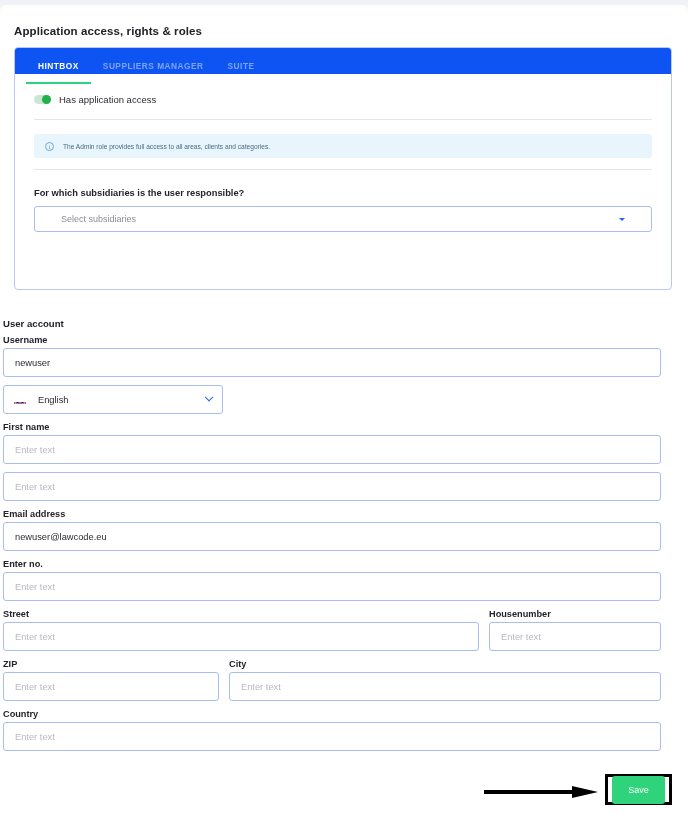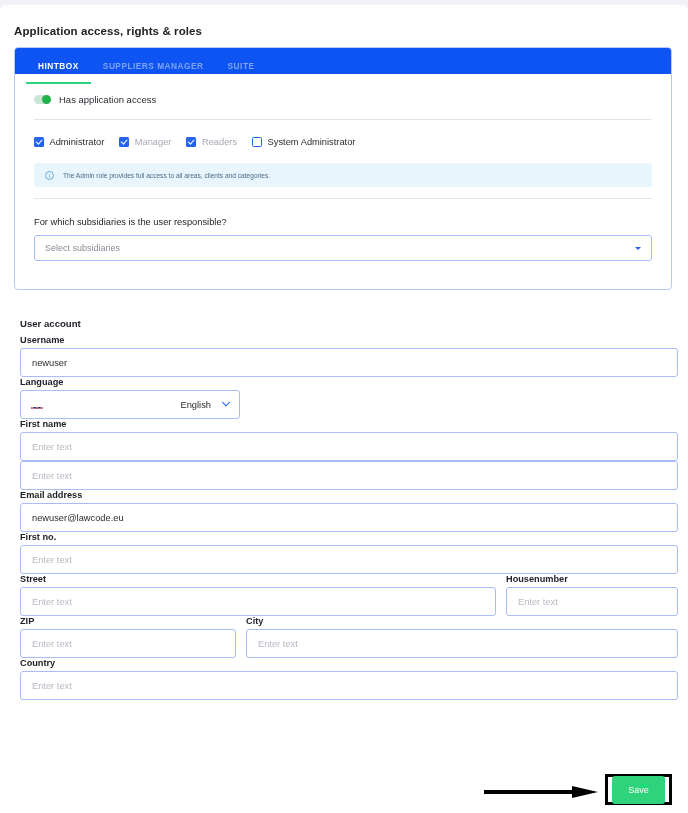"Administrator" div.checkbox-row { html: <div> <span></span> <span>Administrator</span> <span></span> <span>Manager</span> <span></span> <span>Readers</span> <span></span> <span>System Administrator</span> </div> -> none }
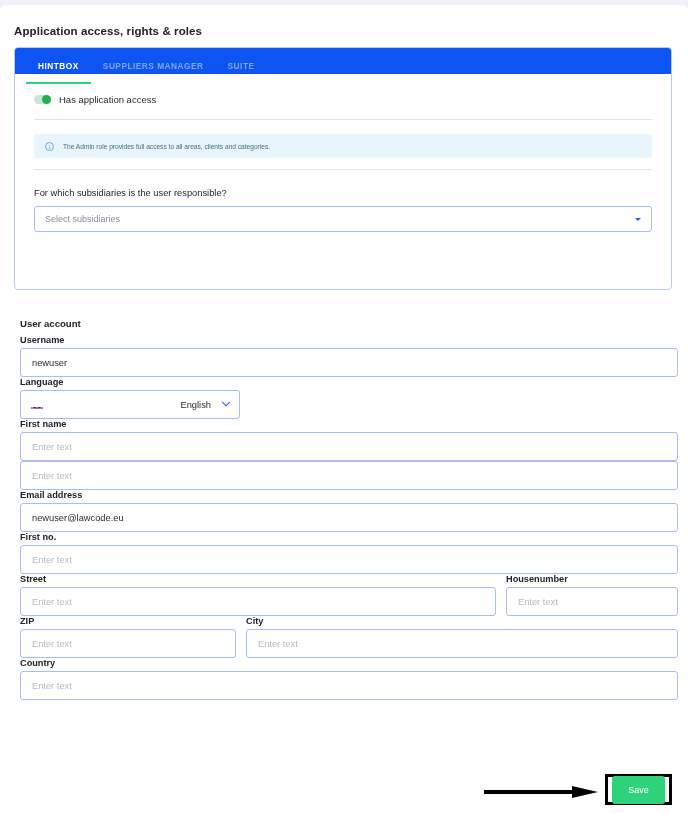"For which subsidiaries is the" .sub-question { font-weight: normal -> bold }
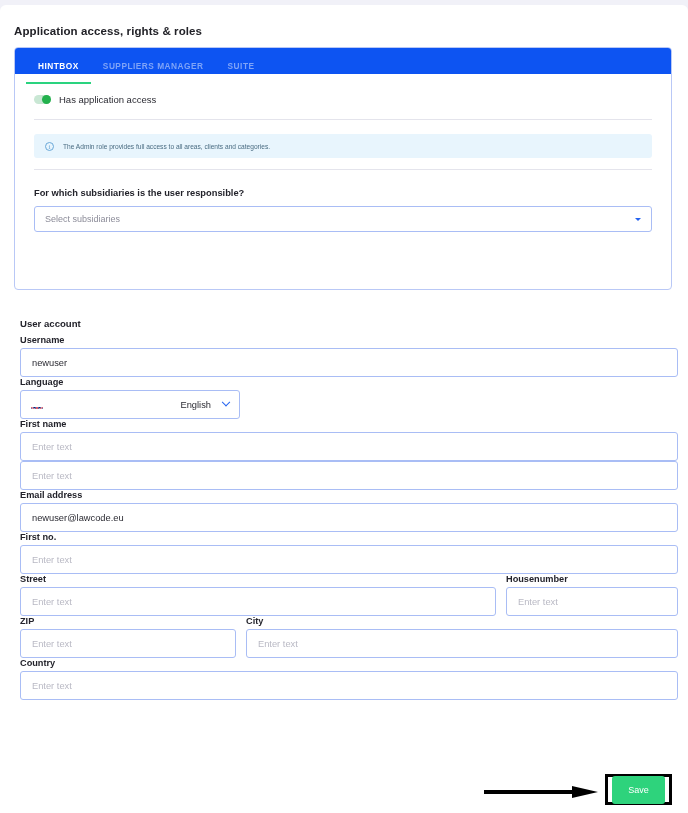"Select subsidiaries" .select-box { padding: 0 10px -> 0 26px }
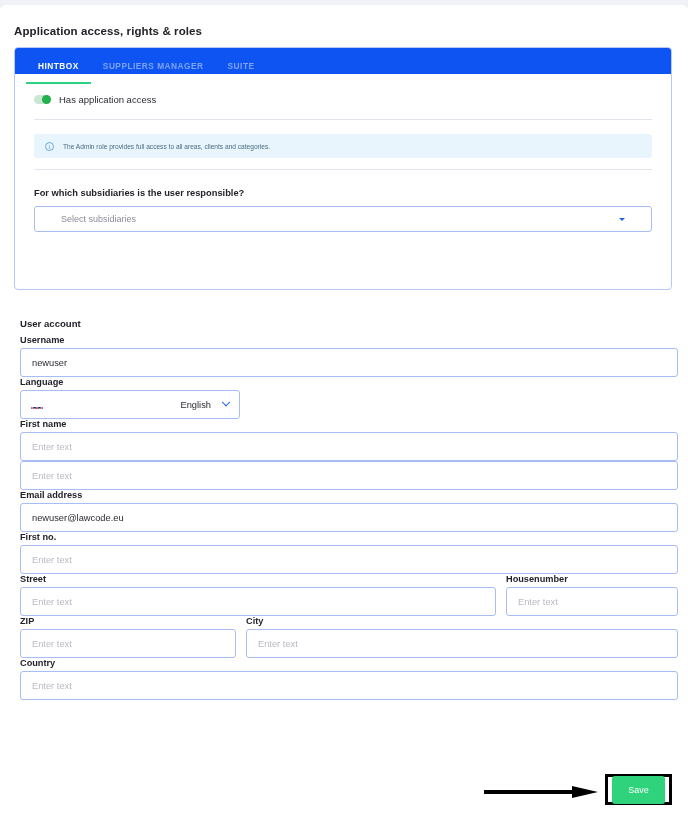"User account" .form { left: 20px -> 3px }
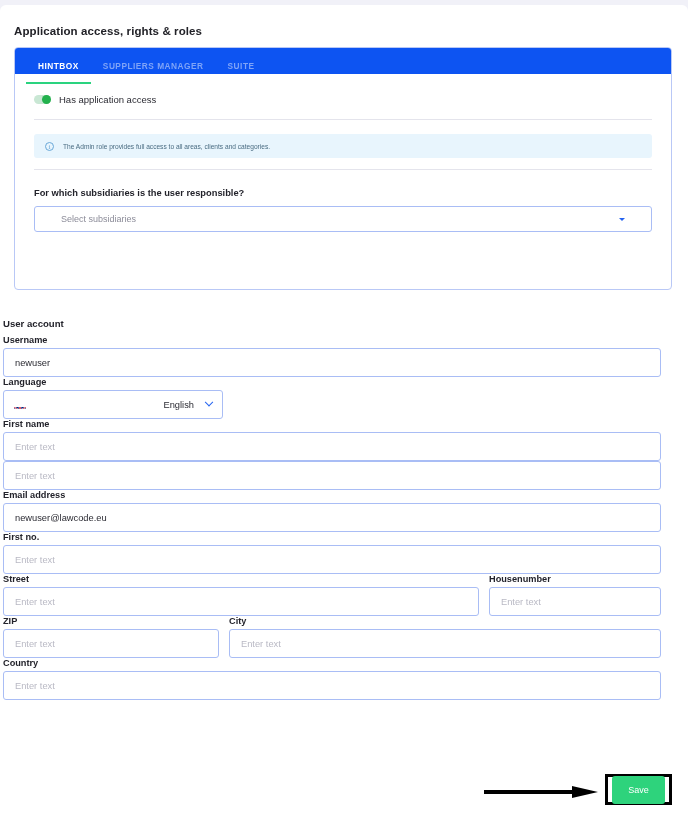"Username" .field { margin-bottom: none -> 8px }
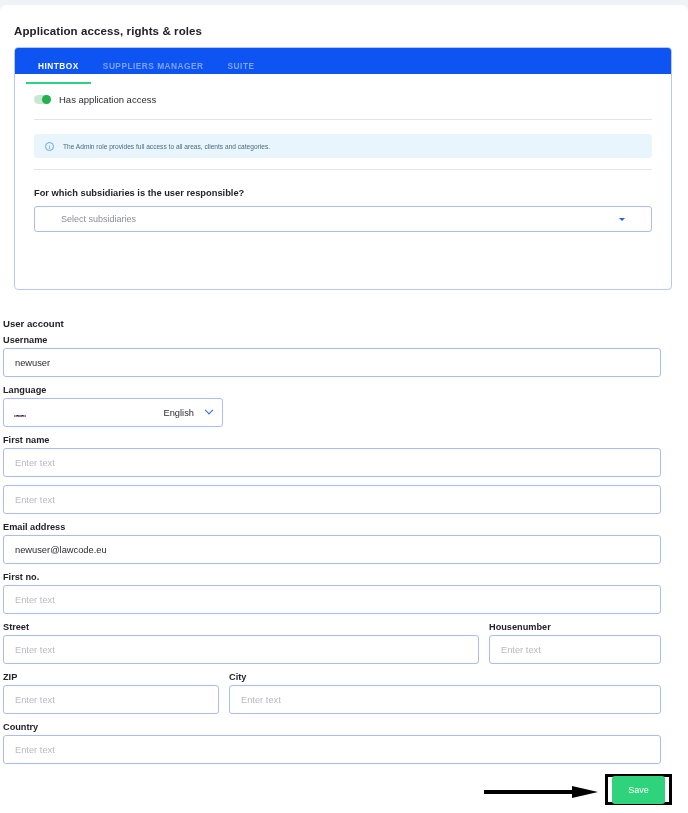"Language" span.fld-label { html: <span>Language</span> -> none }
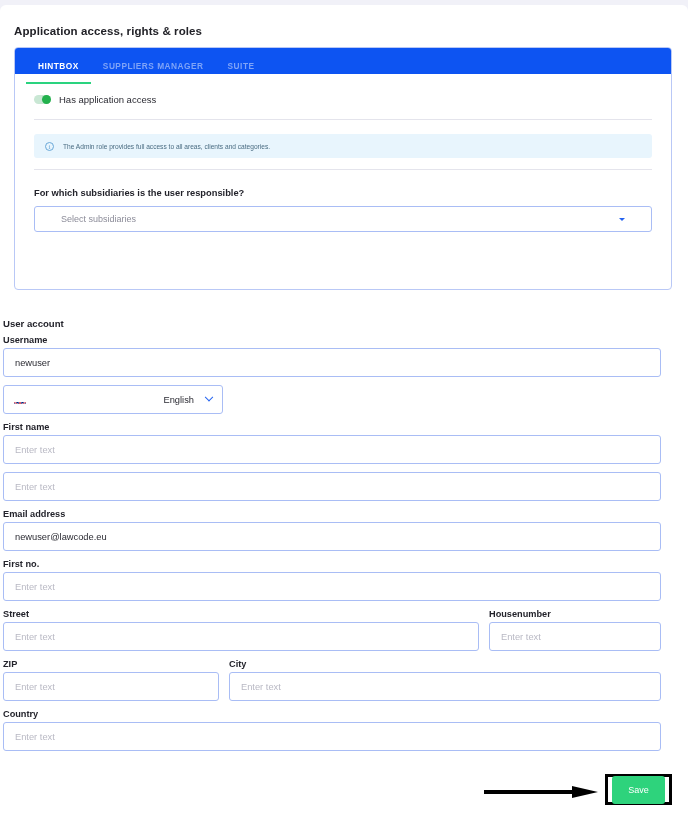"English" .lang-select { text-align: right -> none }
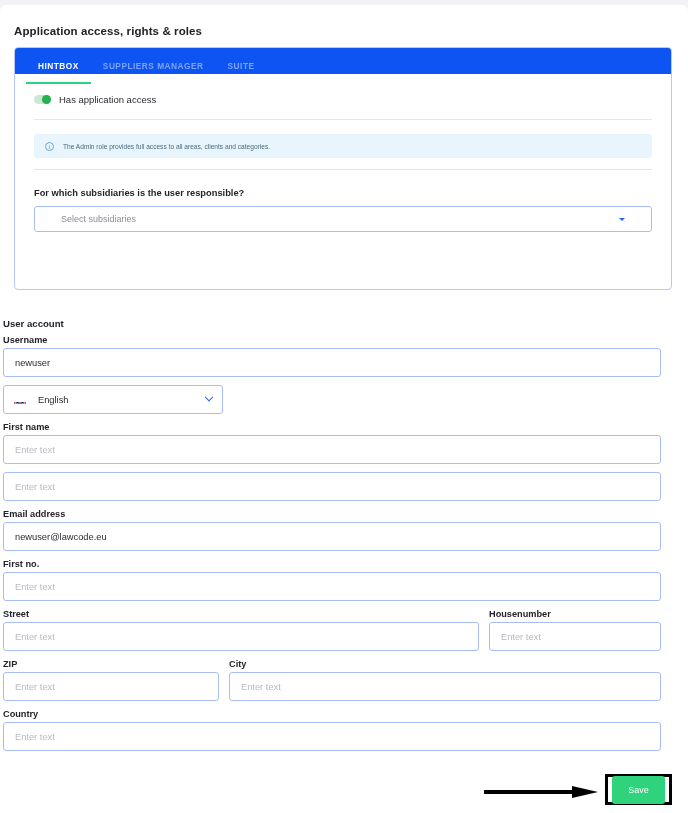"First no." span.fld-label { text: First -> Enter }
